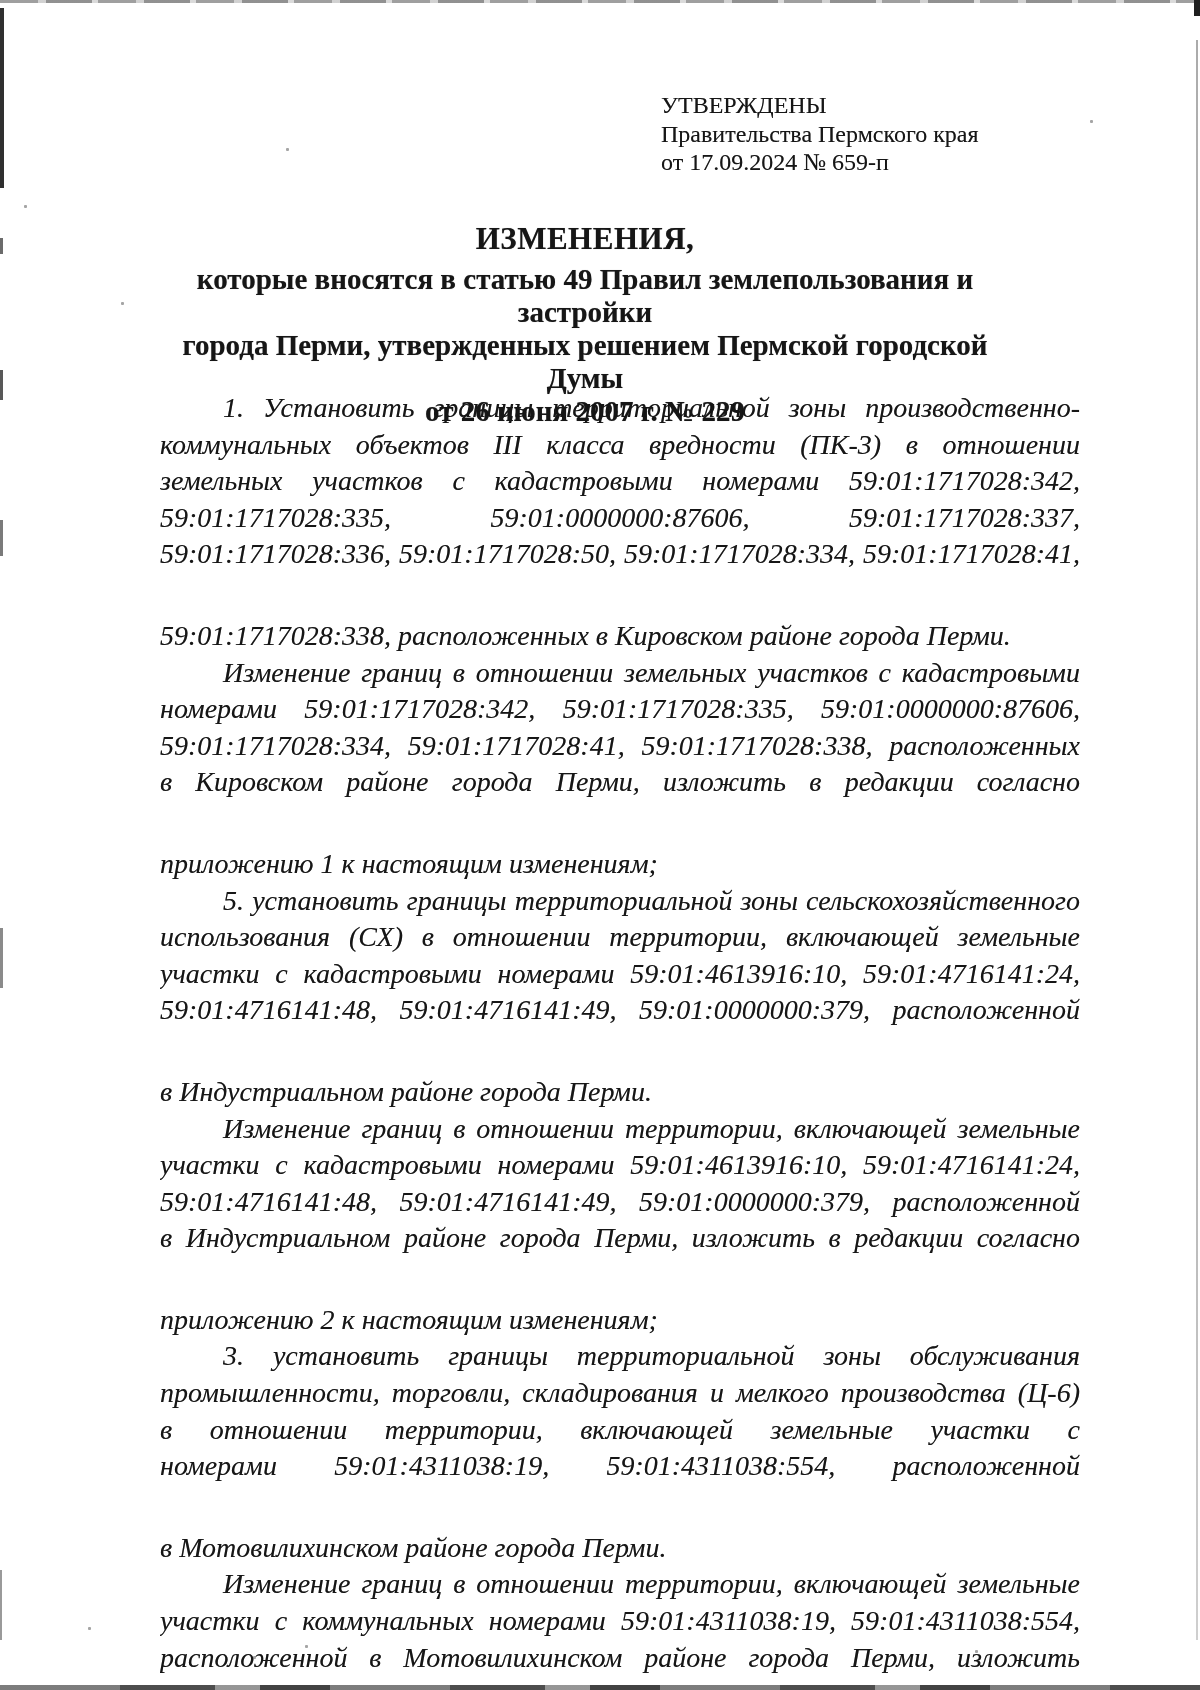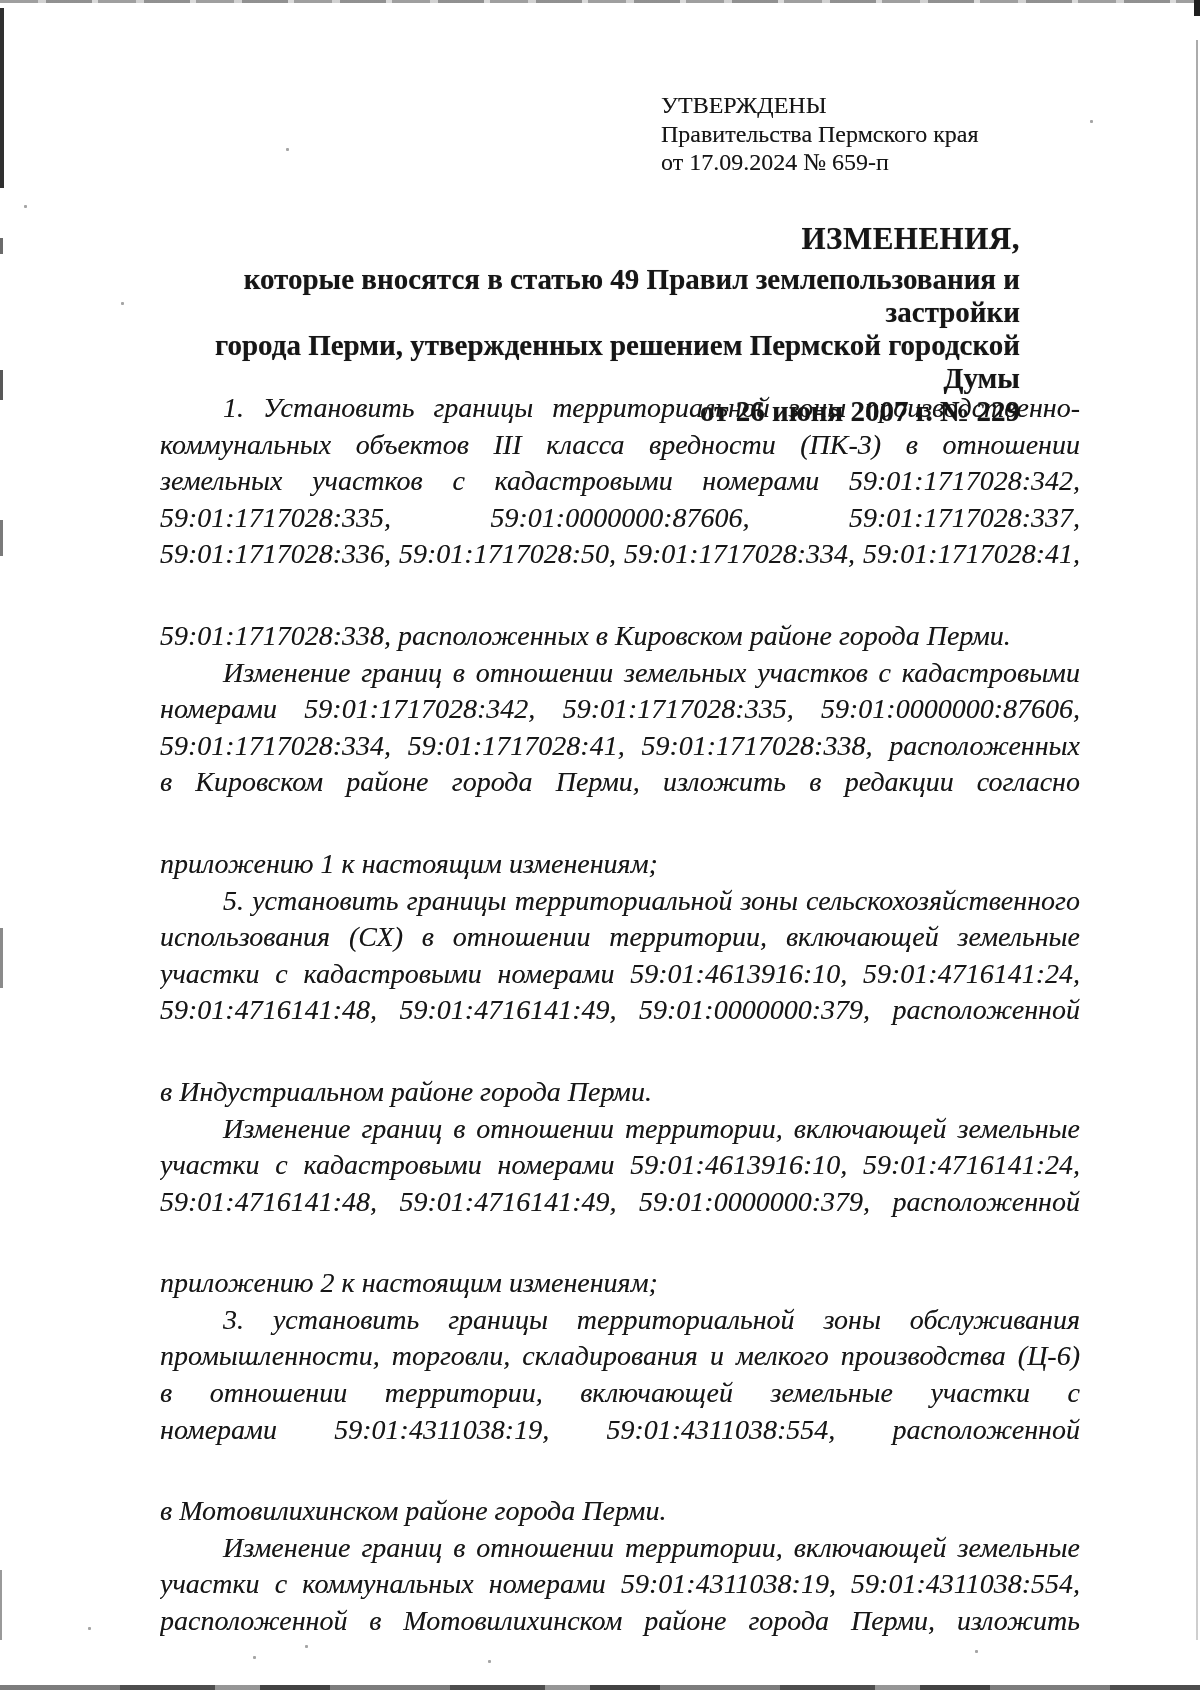"ИЗМЕНЕНИЯ," .doc-title { text-align: right -> center }
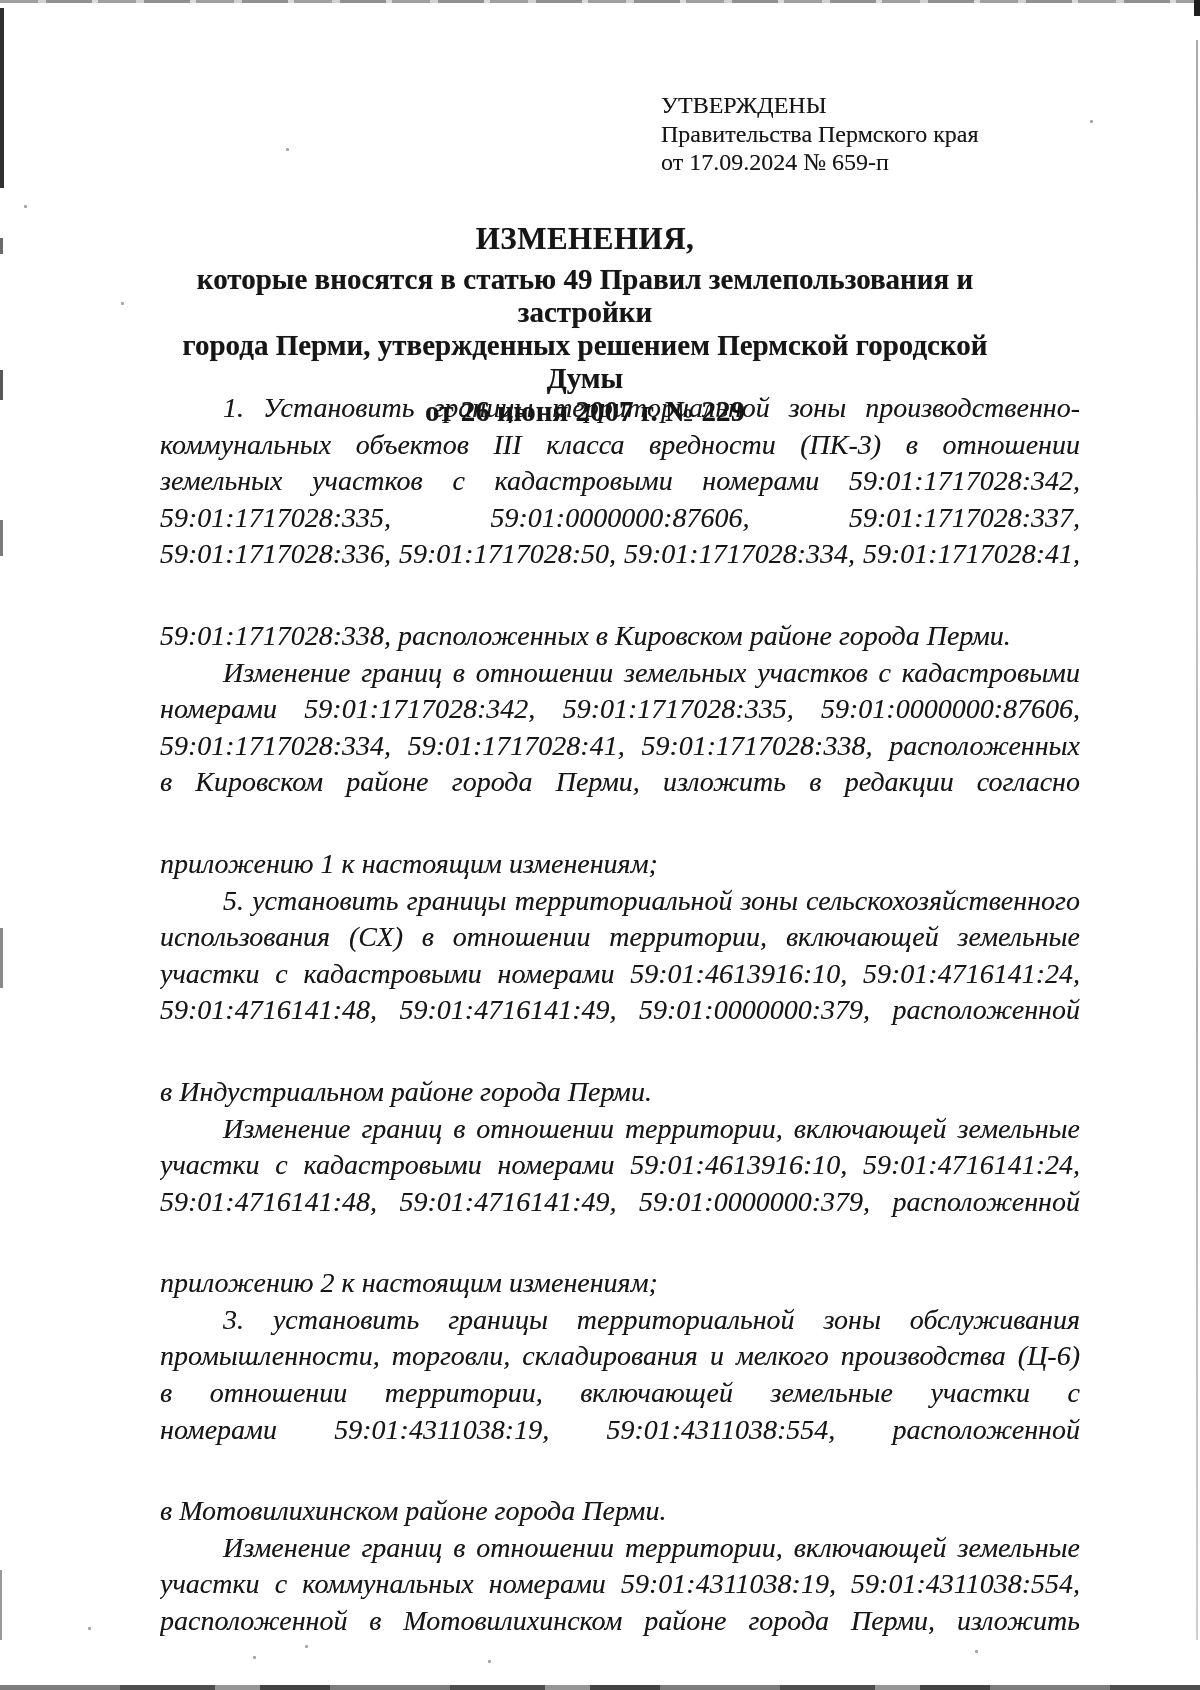"в Индустриальном районе города Перми," div.line { html: none -> <div>в Индустриальном районе города Перми, изложить в редакции согласно</div> }
